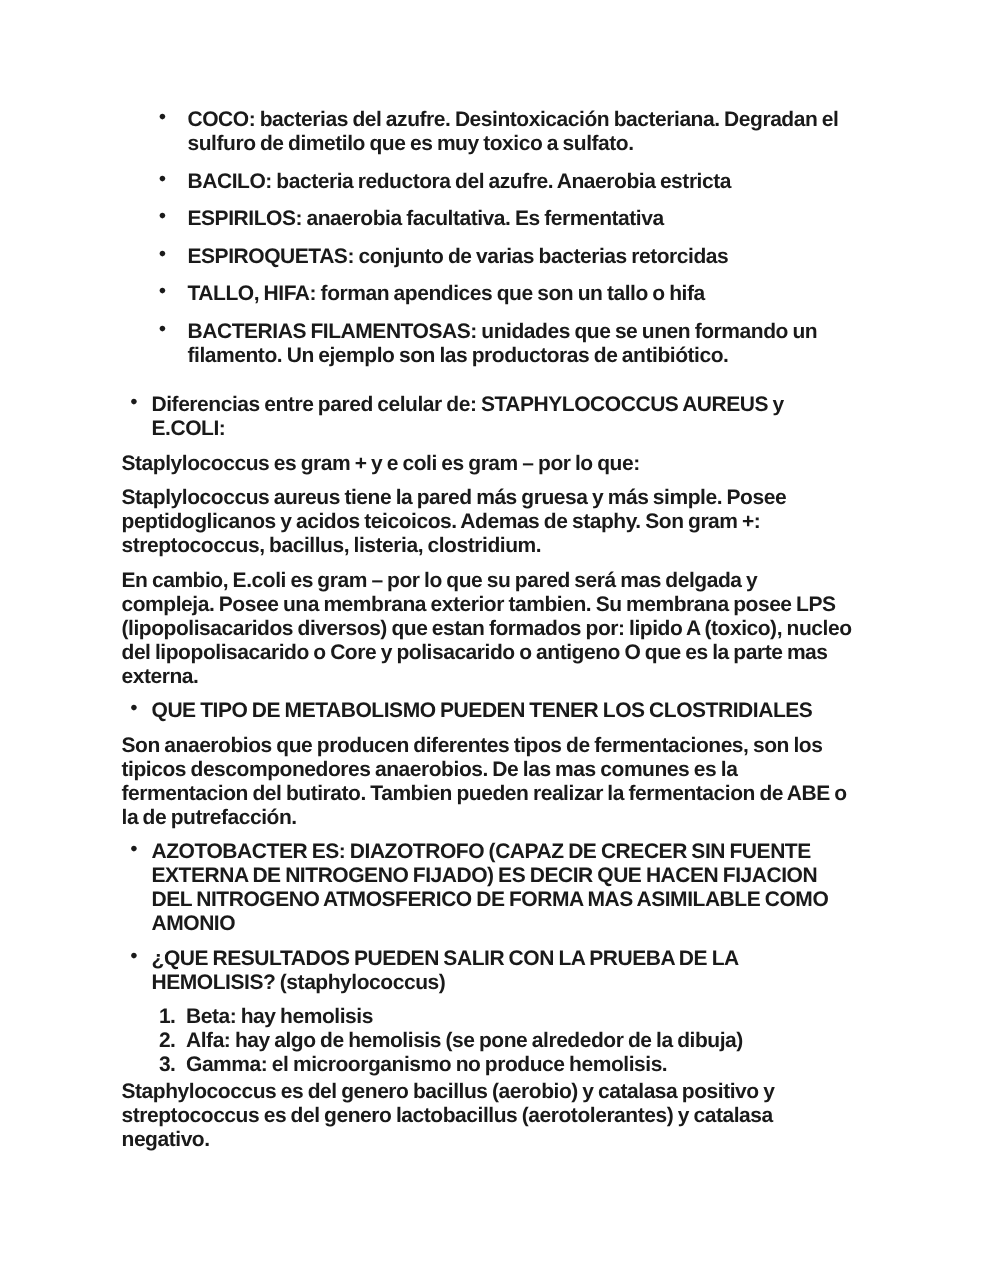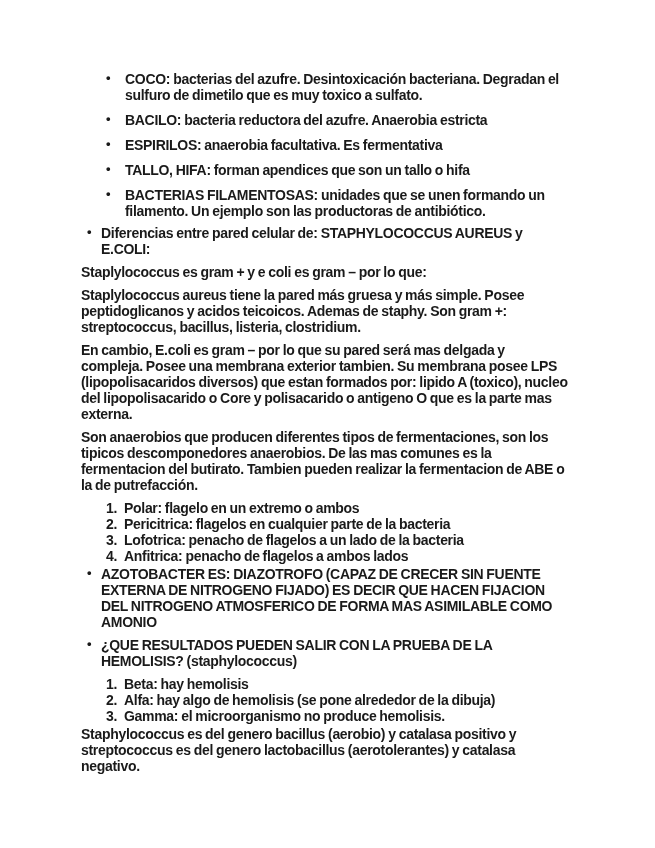"ESPIROQUETAS: conjunto de varias" li { html: none -> <li>ESPIROQUETAS: conjunto de varias bacterias retorcidas</li> }
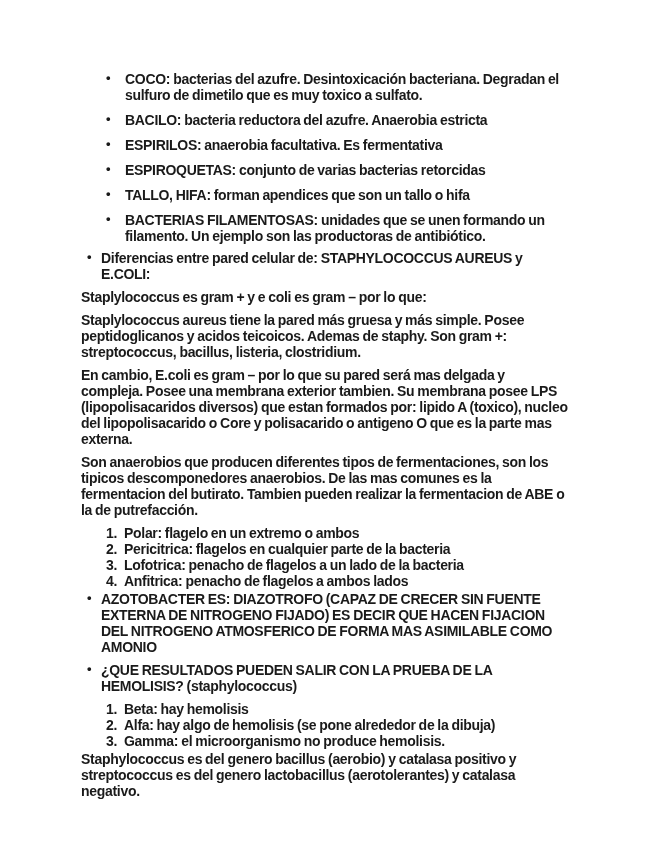"Diferencias entre pared celular de:" .mt-big { margin-top: 6px -> 17px }
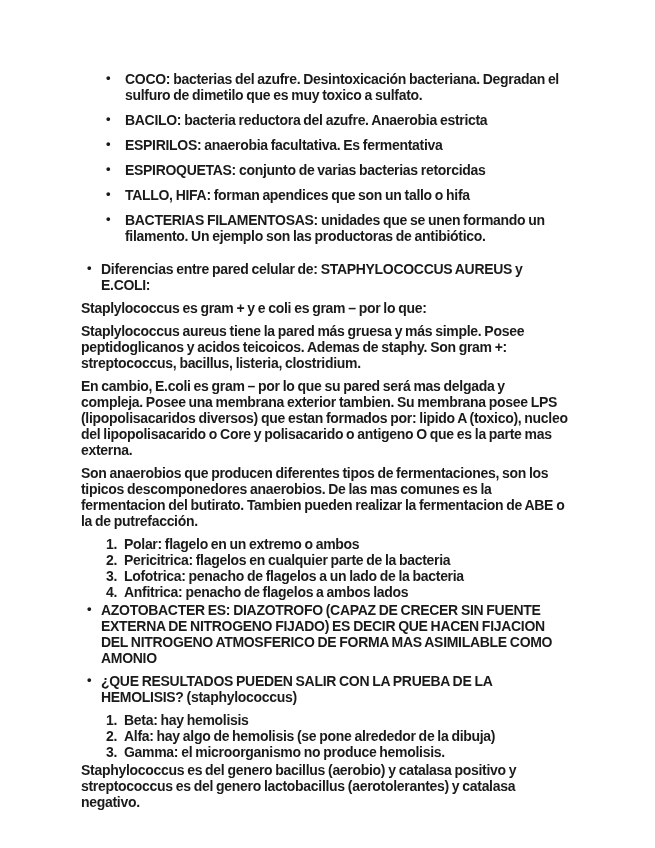"QUE TIPO DE METABOLISMO PUEDEN" div.sec-heading { html: none -> <div>QUE TIPO DE METABOLISMO PUEDEN TENER LOS CLOSTRIDIALES</div> }
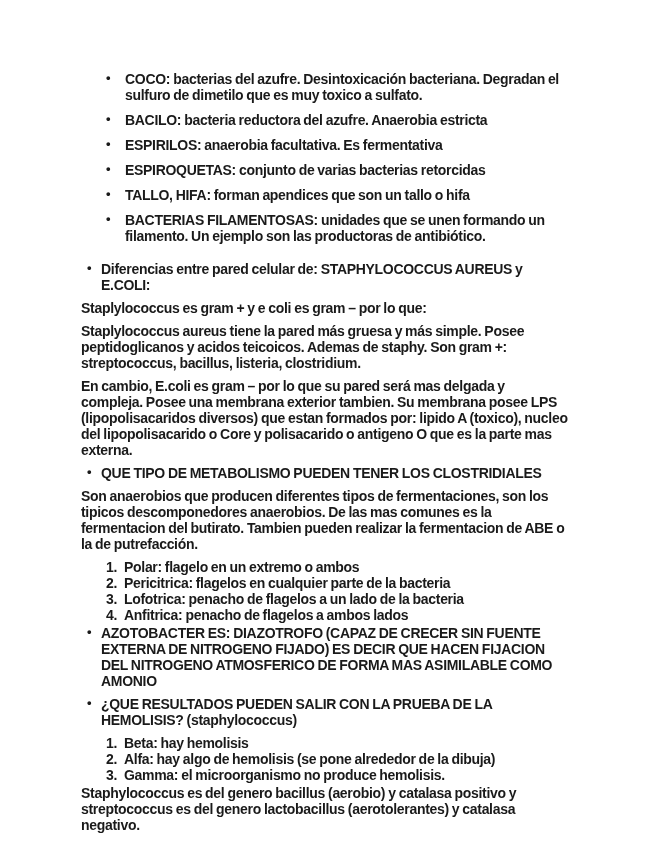"Polar: flagelo en un extremo" ol.numlist { html: <ol> <li>Polar: flagelo en un extremo o ambos</li> <li>Pericitrica: flagelos en cualquier parte de la bacteria</li> <li>Lofotrica: penacho de flagelos a un lado de la bacteria</li> <li>Anfitrica: penacho de flagelos a ambos lados</li> </ol> -> none }
